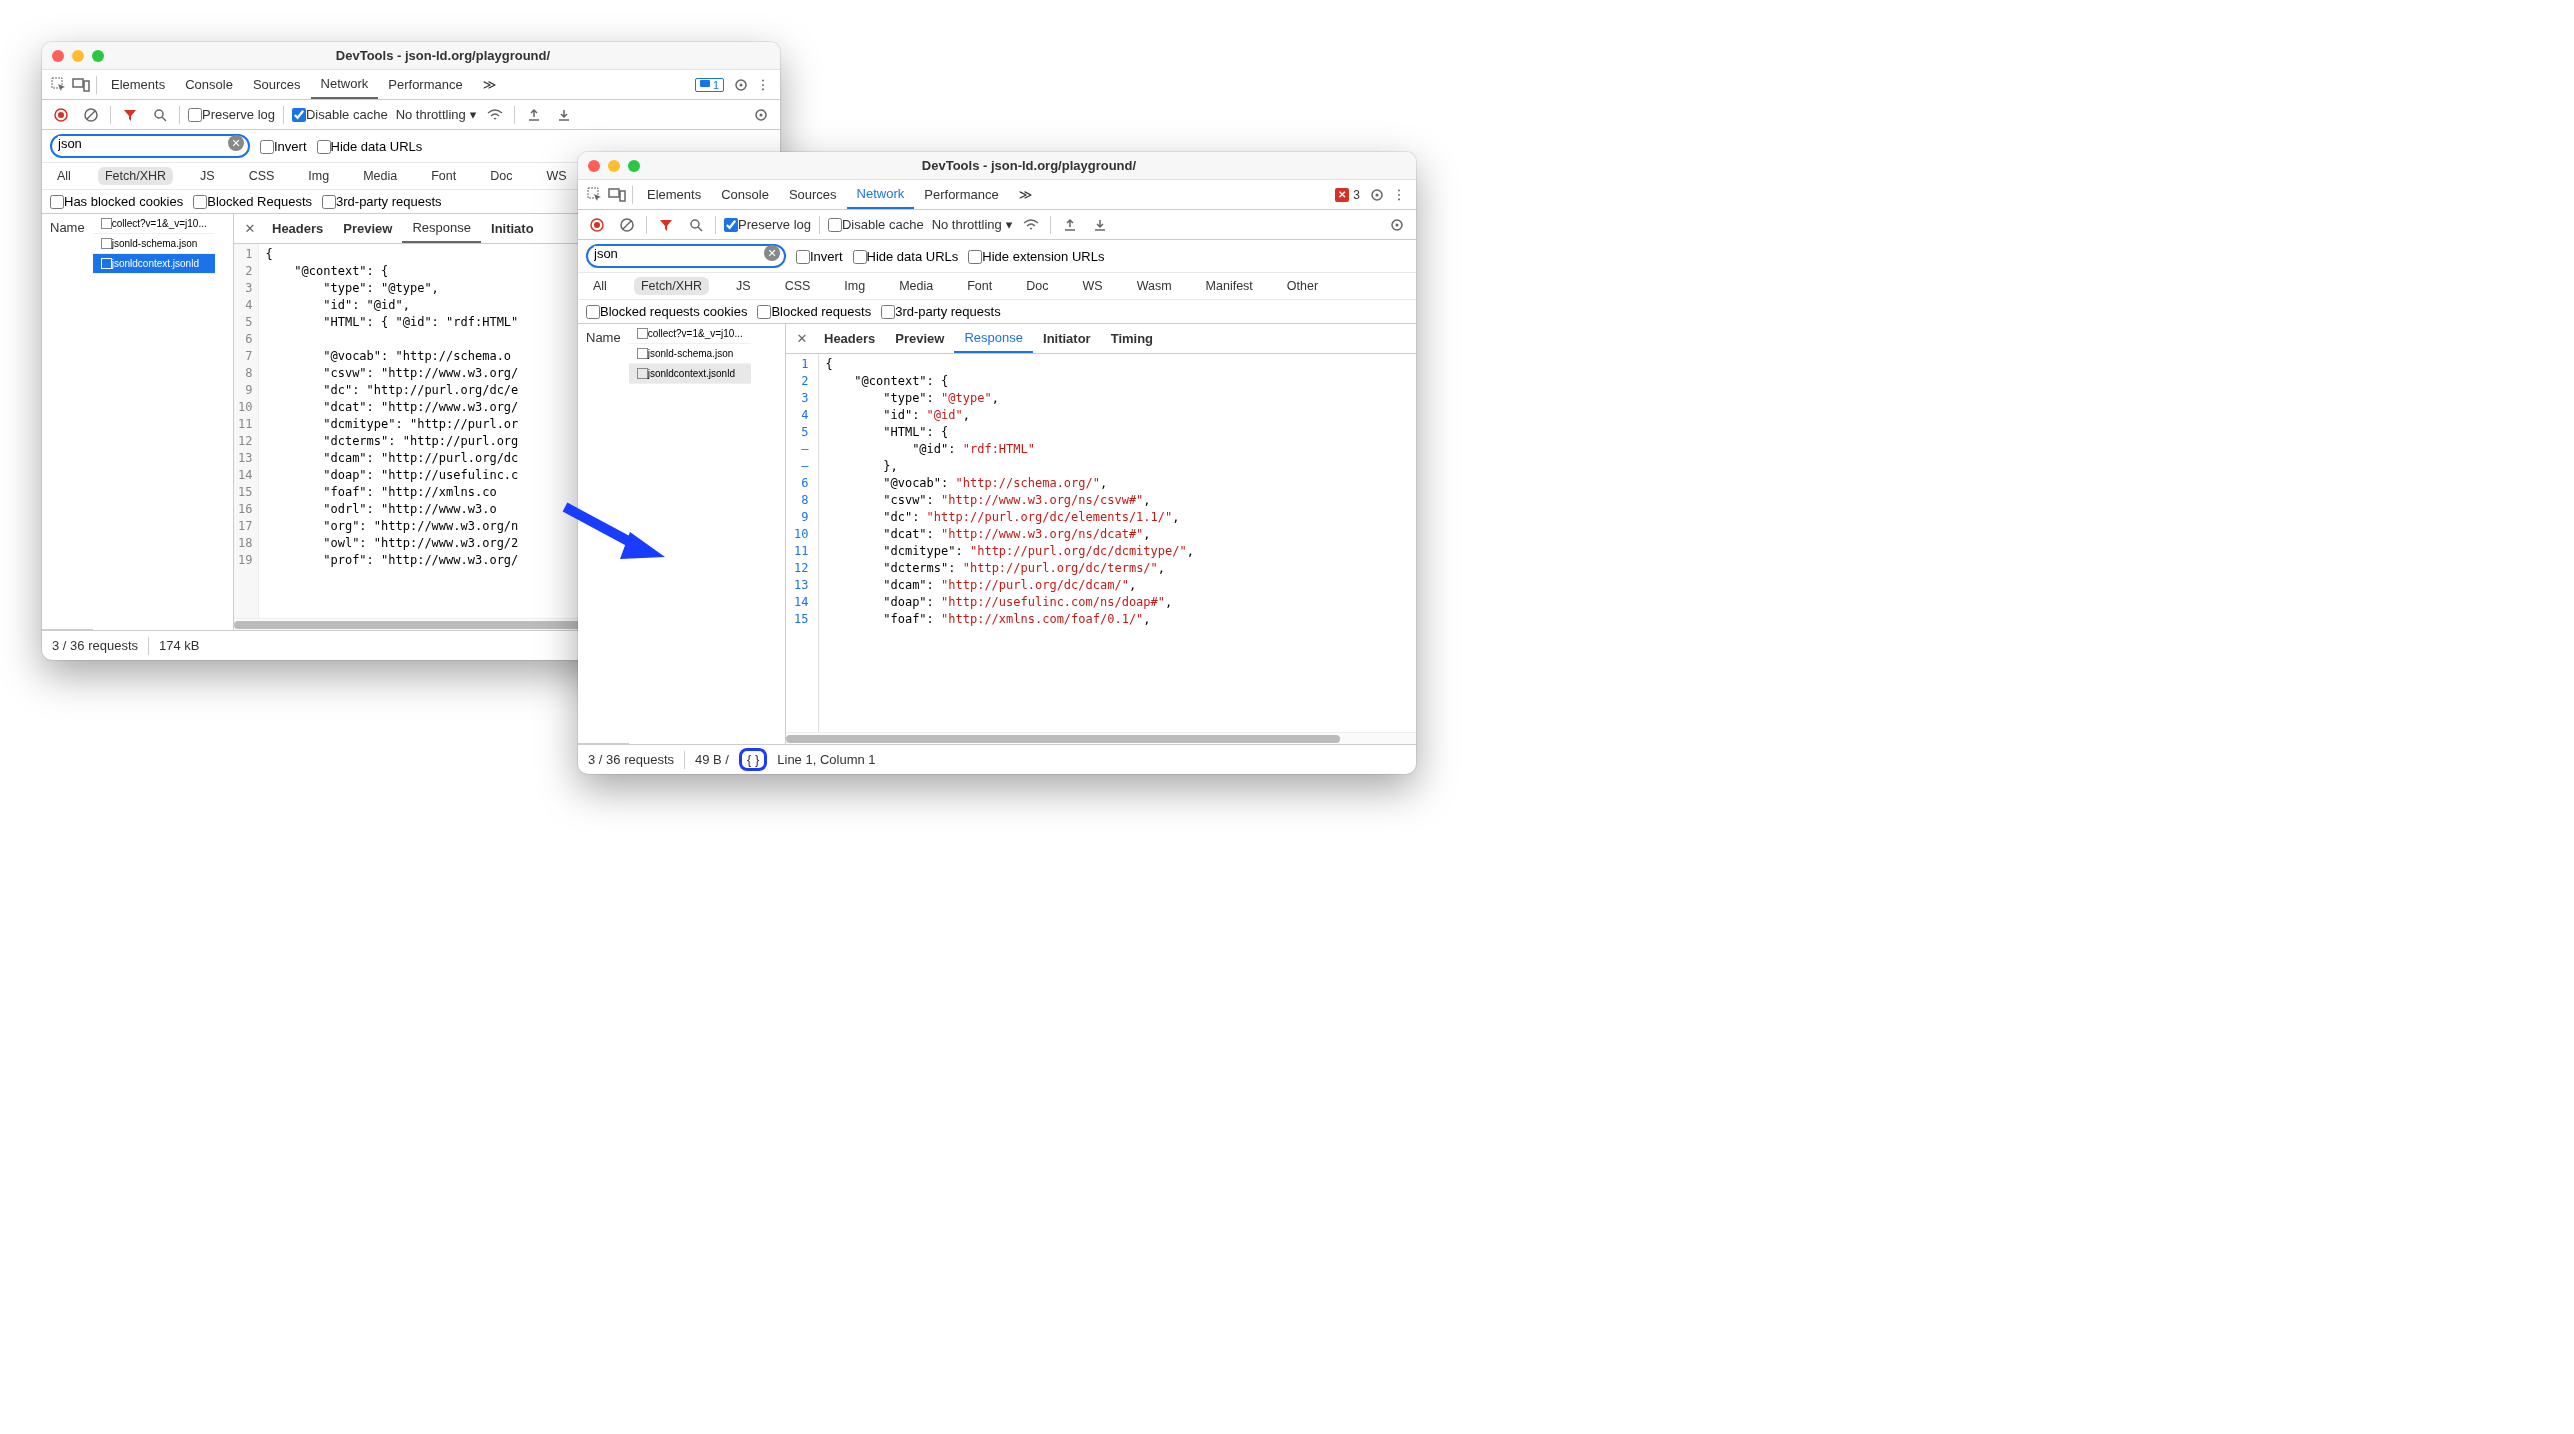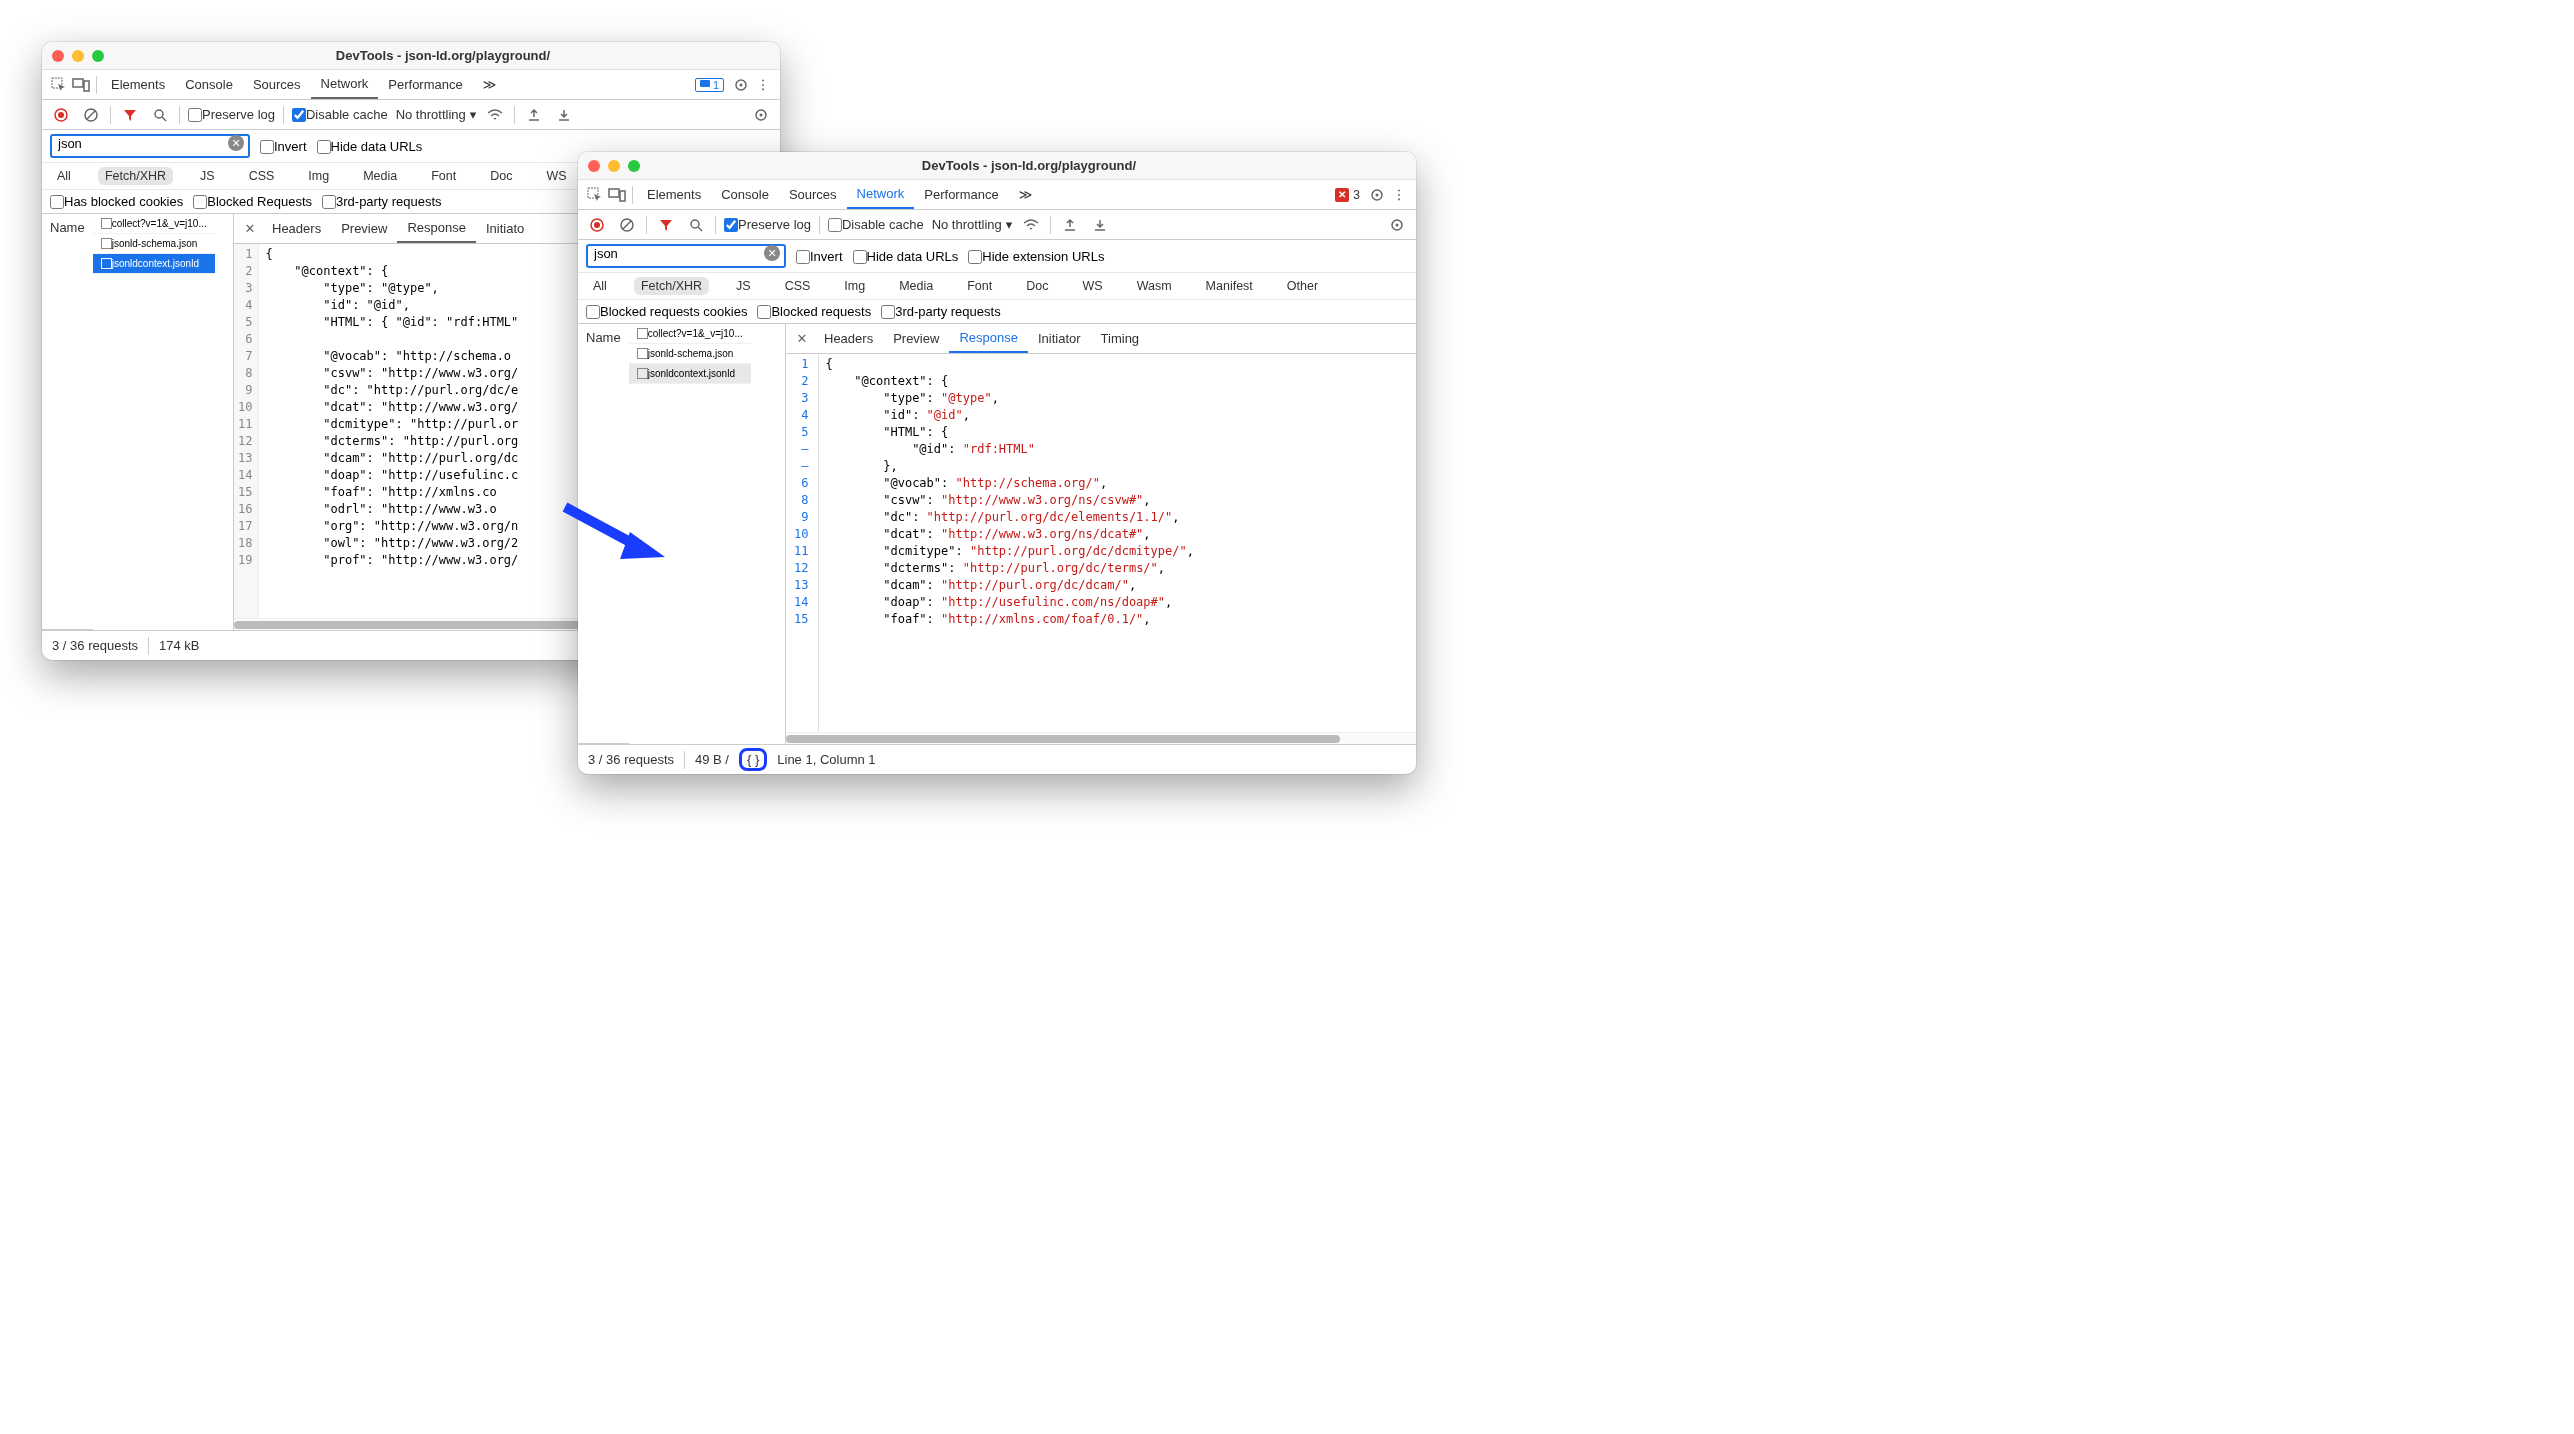"json" .filterinput { border-radius: 3px -> 12px }
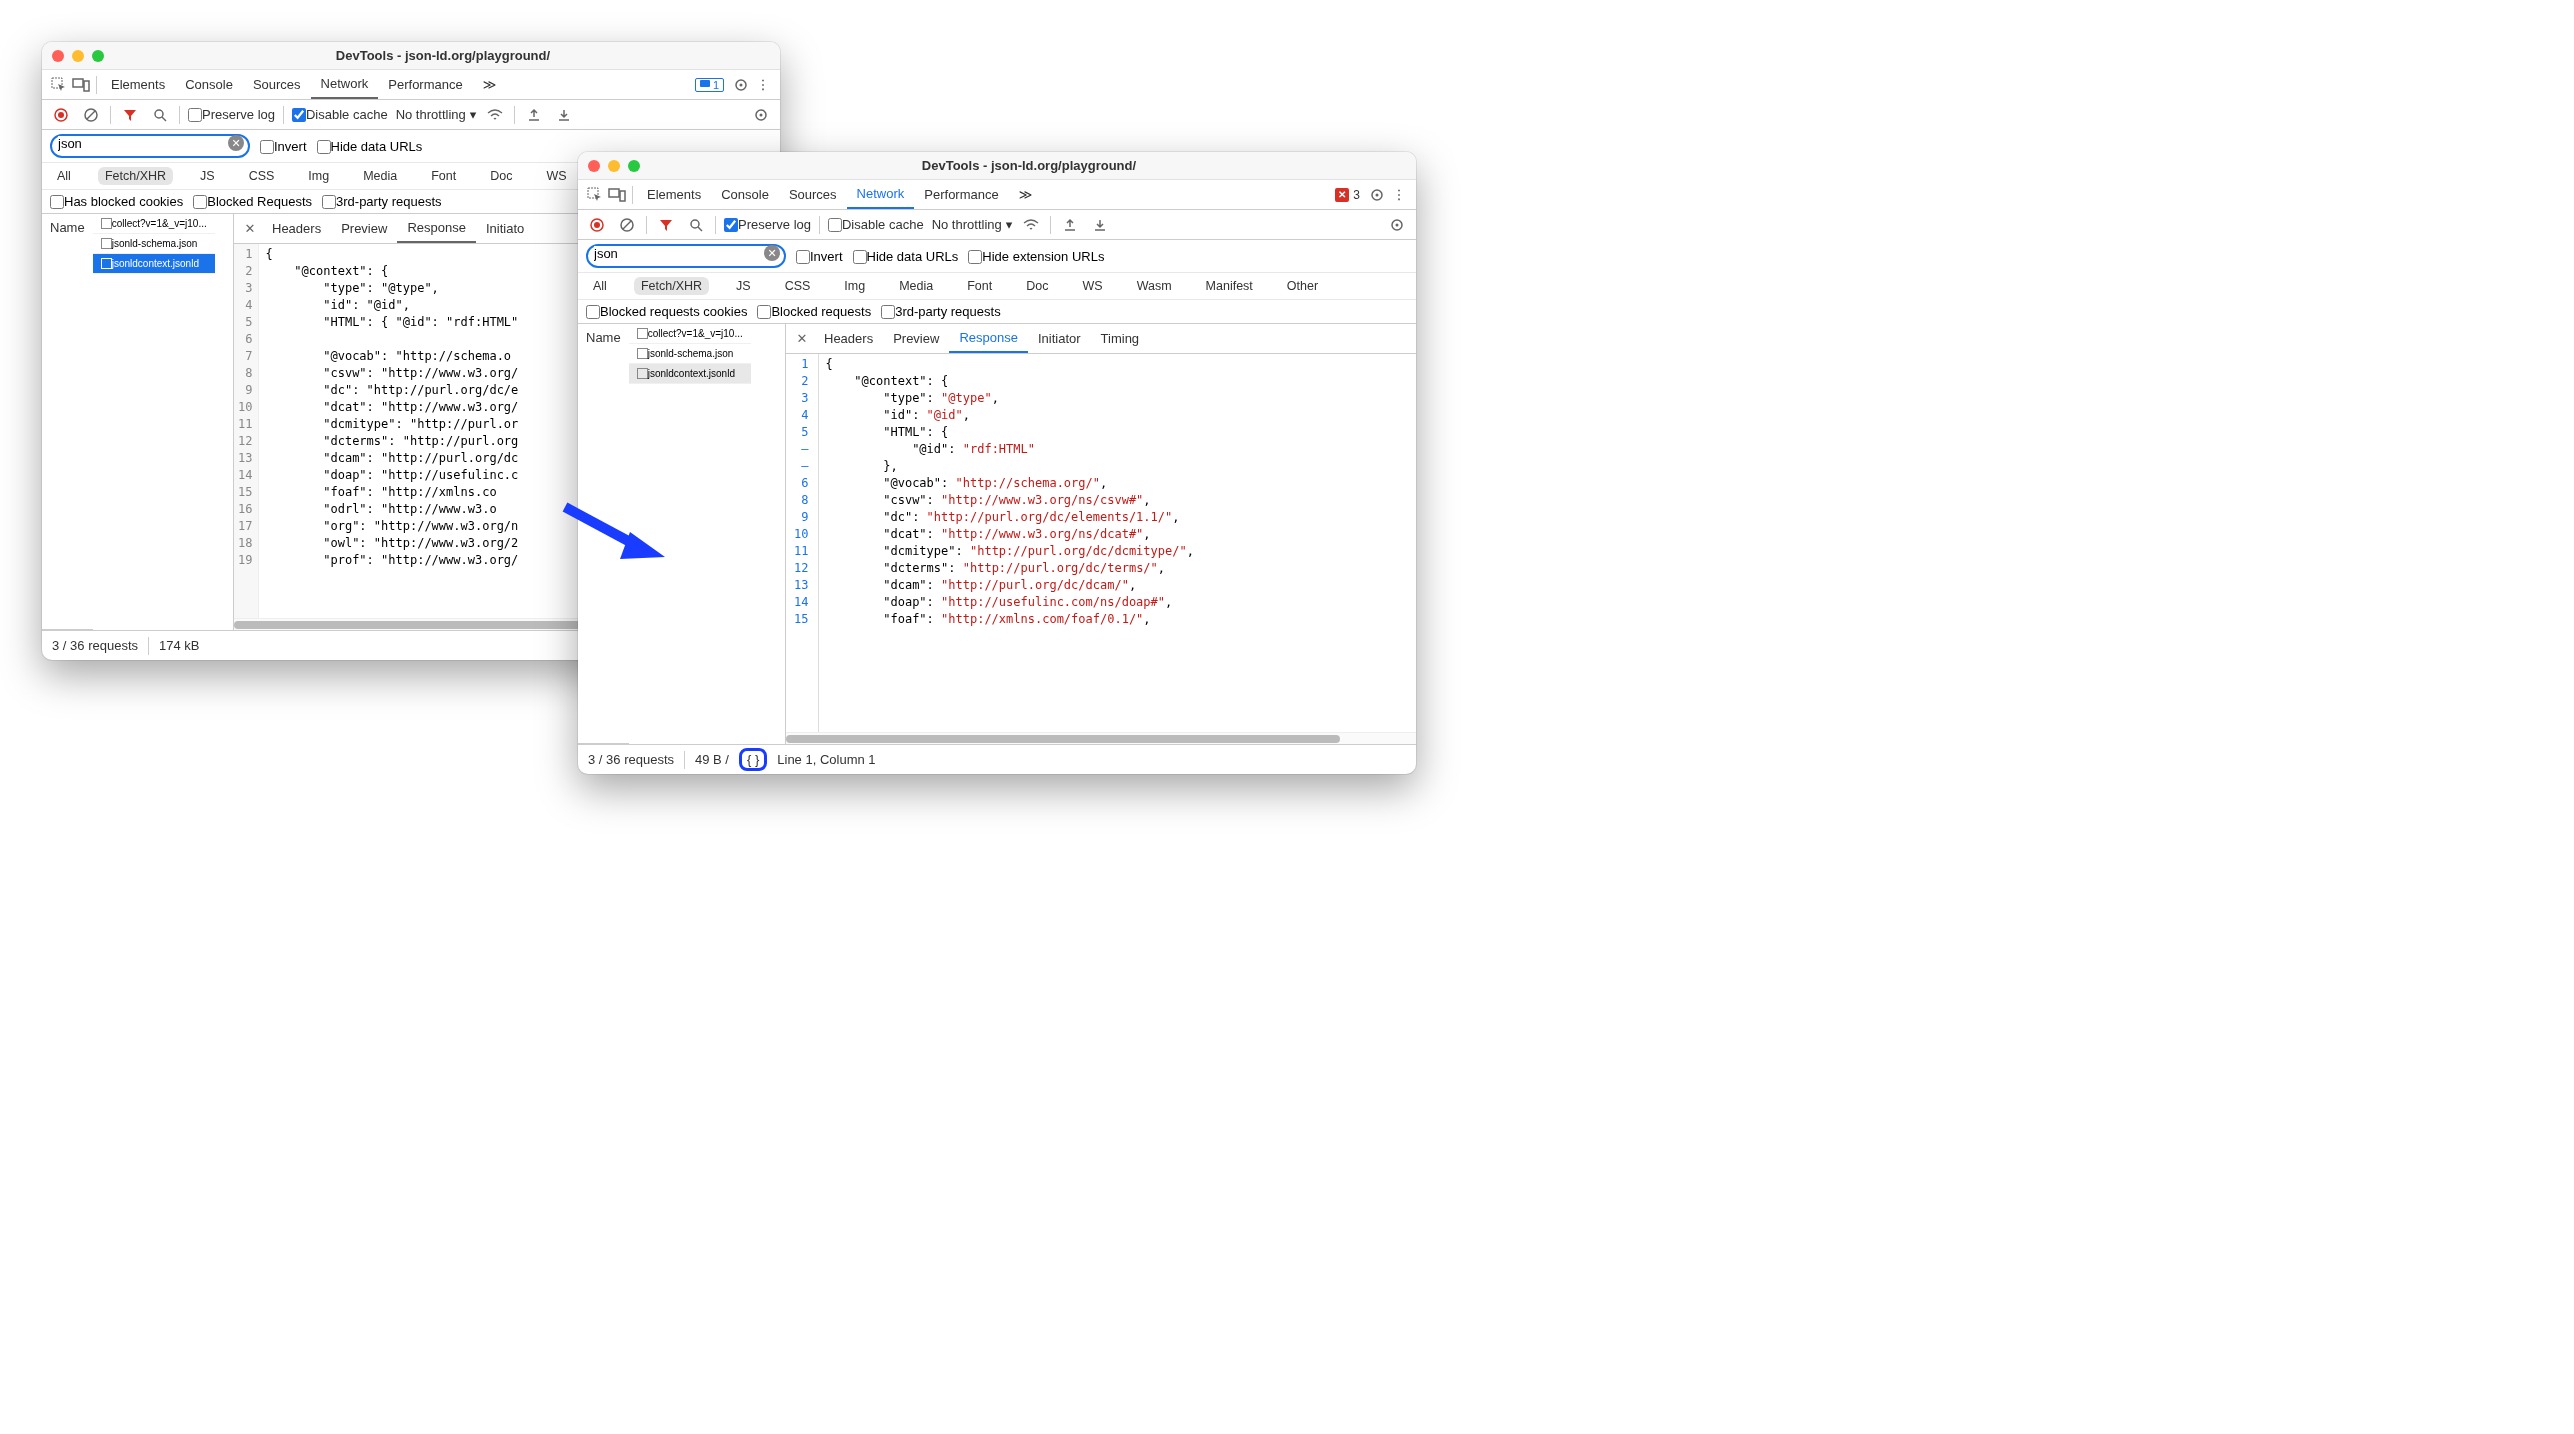"Headers" .dtab { font-weight: none -> bold }
